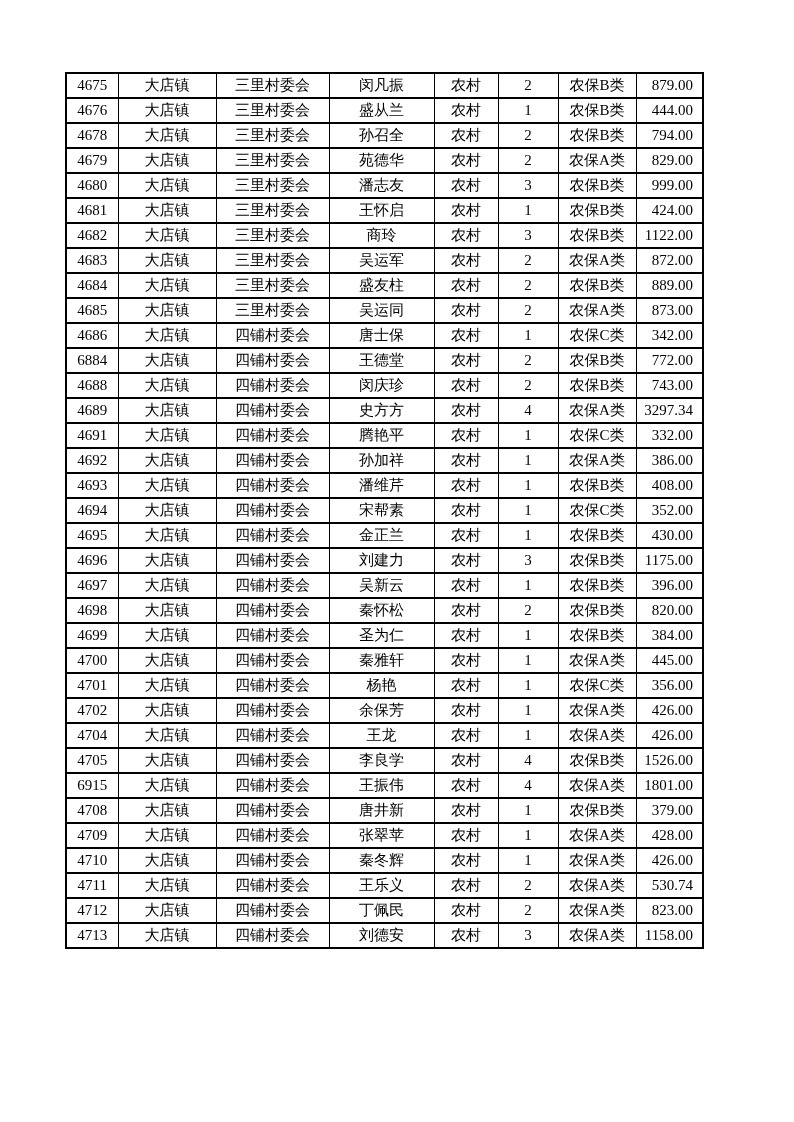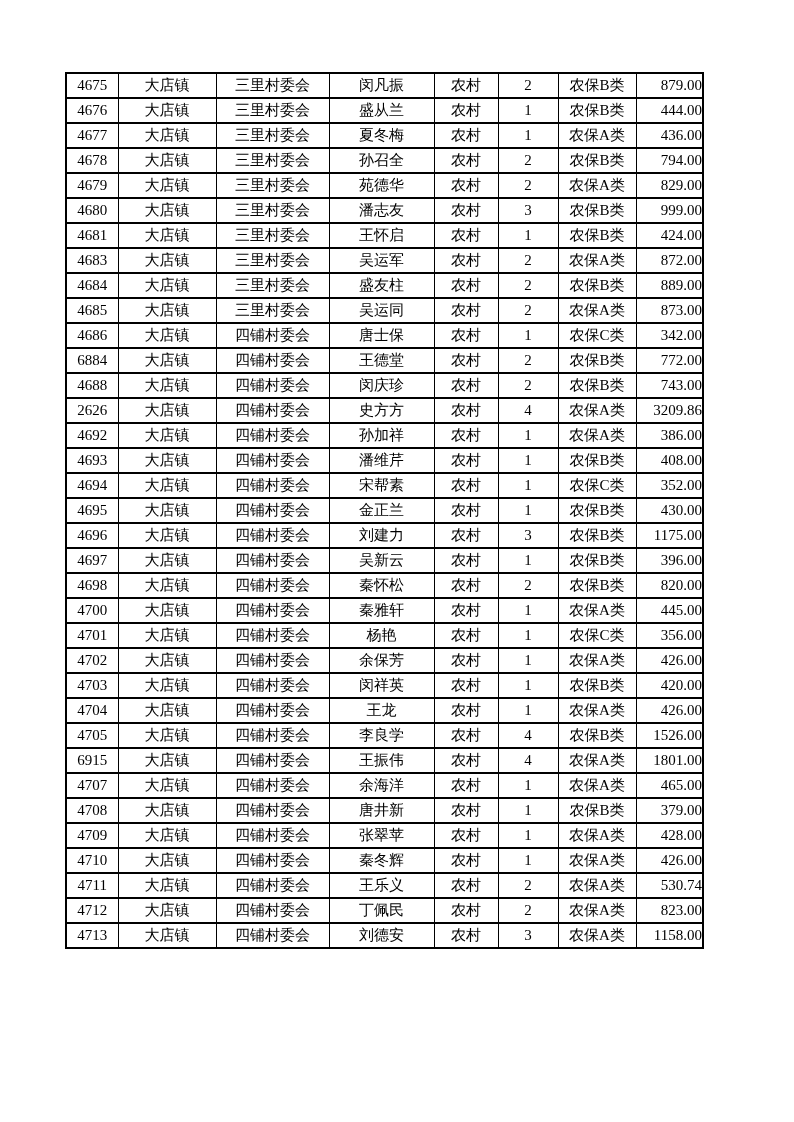"879.00" table.data-table td.amount-cell { padding-right: 0 -> 9px }
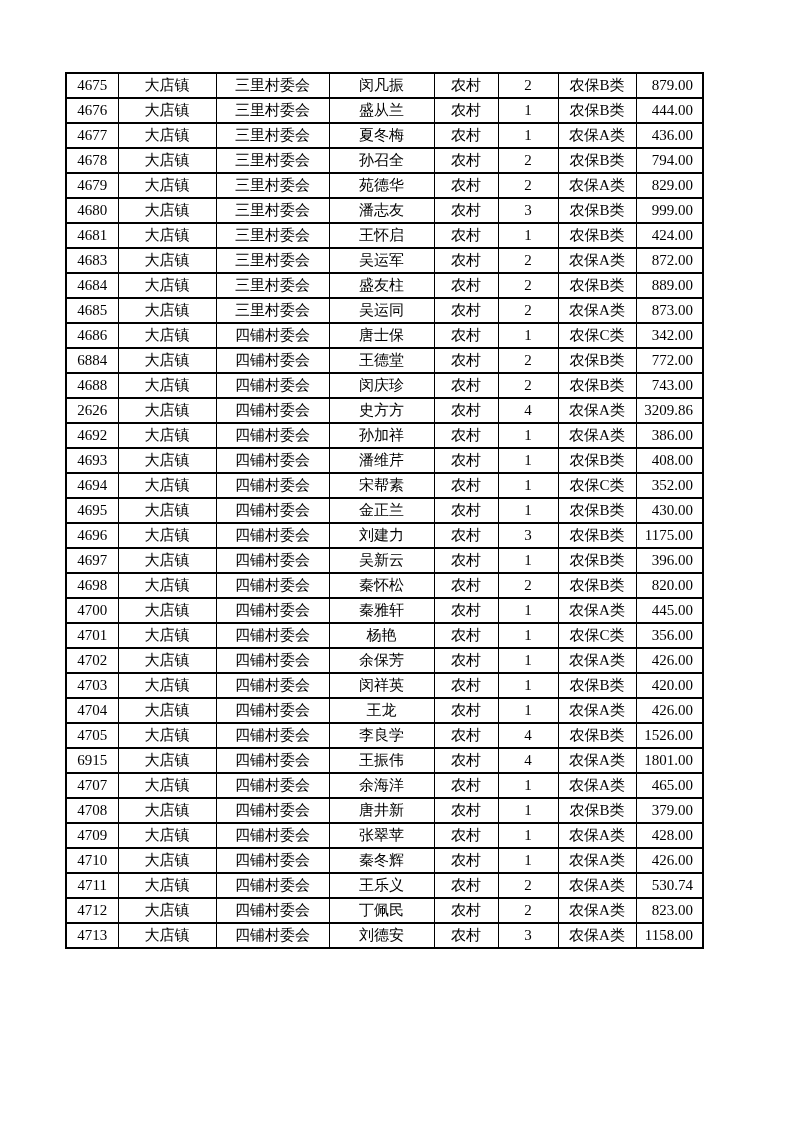"4677" tr { html: <tr> <td>4677</td> <td>大店镇</td> <td>三里村委会</td> <td>夏冬梅</td> <td>农村</td> <td>1</td> <td>农保A类</td> <td>436.00</td> </tr> -> none }
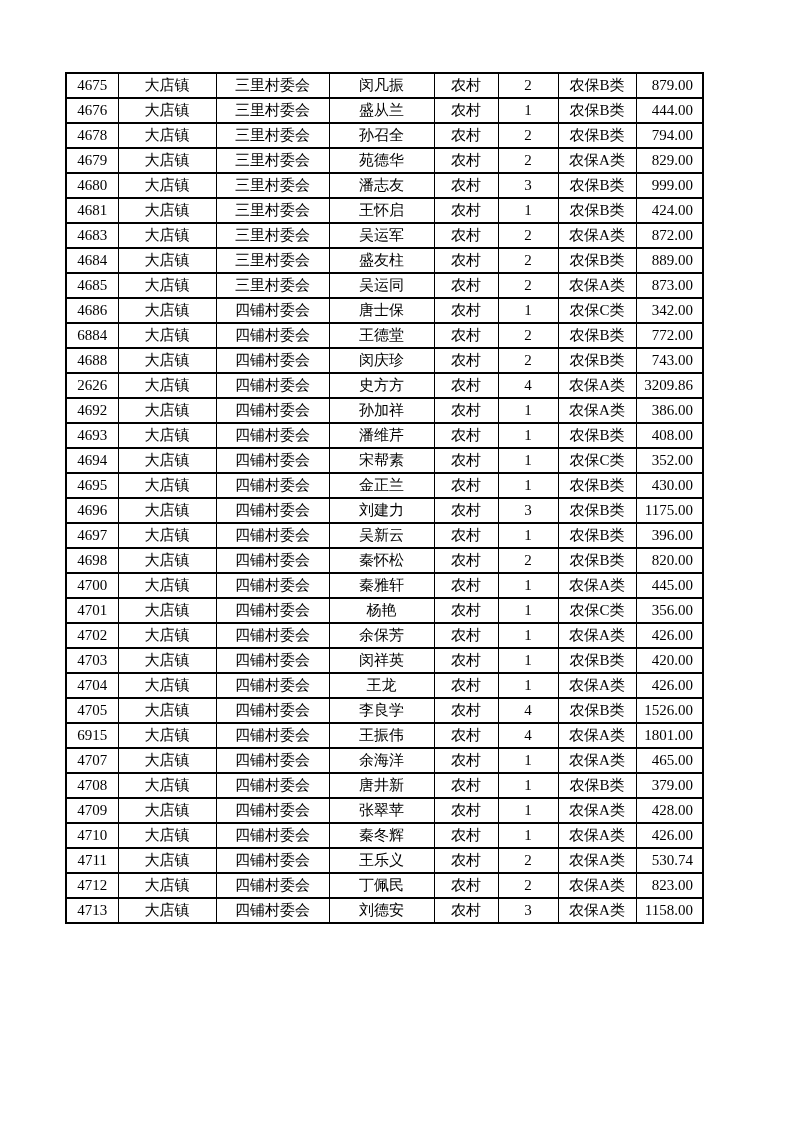"4682" tr { html: none -> <tr> <td>4682</td> <td>大店镇</td> <td>三里村委会</td> <td>商玲</td> <td>农村</td> <td>3</td> <td>农保B类</td> <td>1122.00</td> </tr> }
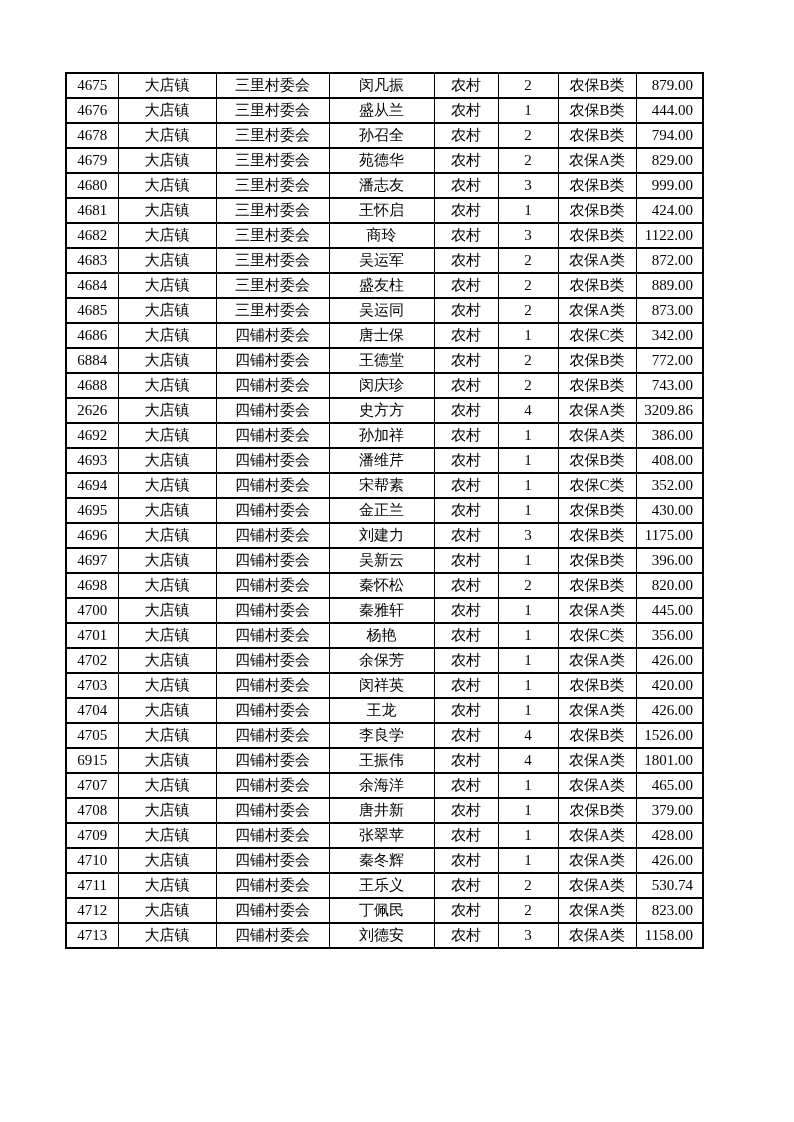"2626" td { text: 2626 -> 4689 }
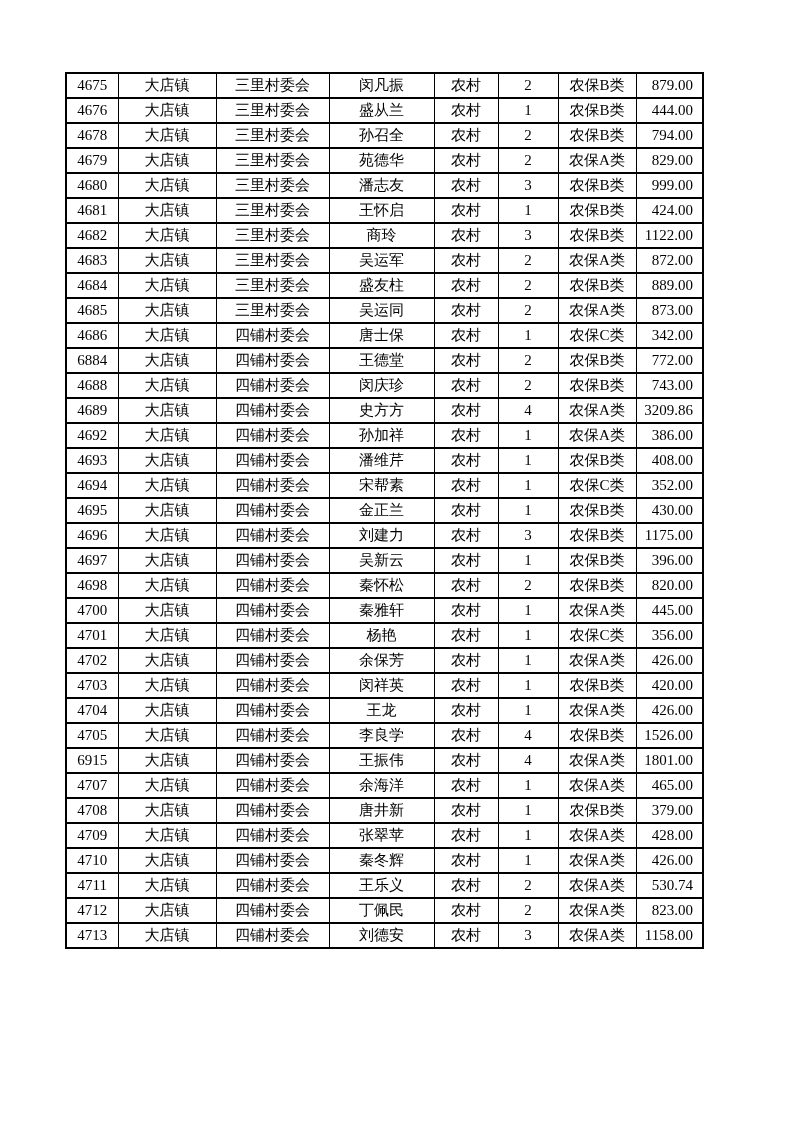"3209.86" td.amount-cell { text: 3209.86 -> 3297.34 }
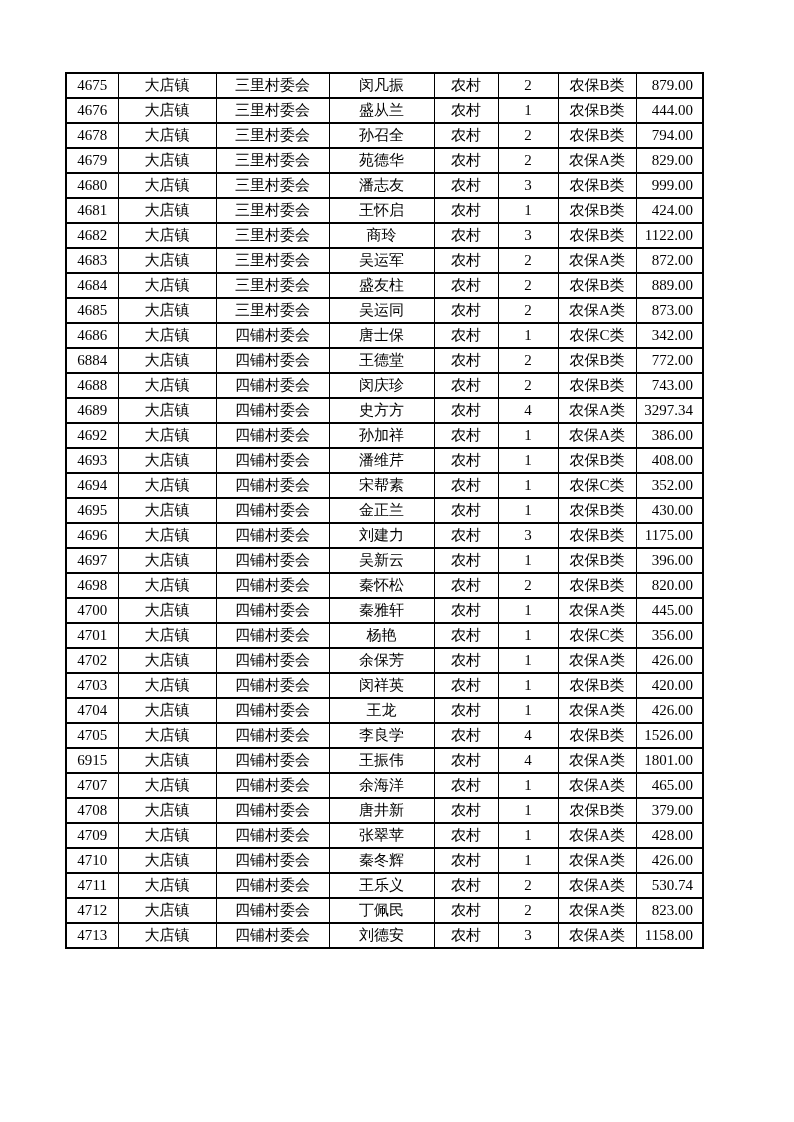"4691" tr { html: none -> <tr> <td>4691</td> <td>大店镇</td> <td>四铺村委会</td> <td>腾艳平</td> <td>农村</td> <td>1</td> <td>农保C类</td> <td>332.00</td> </tr> }
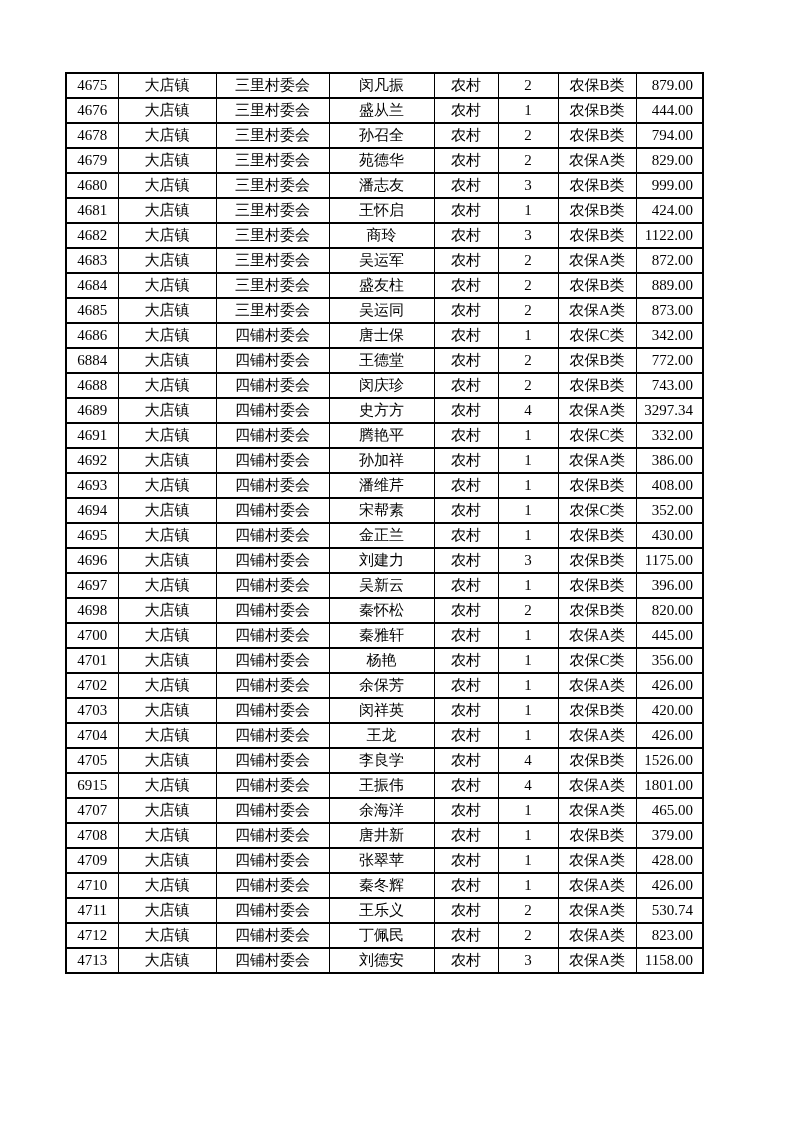"4699" tr { html: none -> <tr> <td>4699</td> <td>大店镇</td> <td>四铺村委会</td> <td>圣为仁</td> <td>农村</td> <td>1</td> <td>农保B类</td> <td>384.00</td> </tr> }
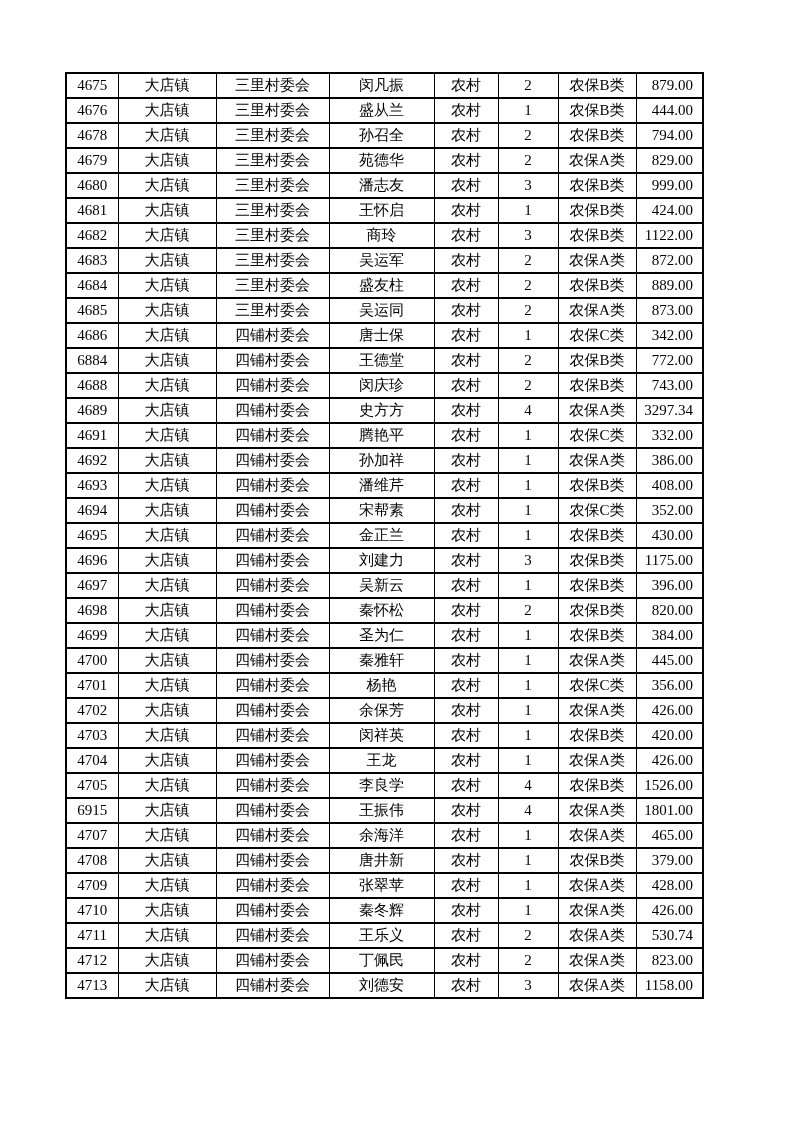"4703" tr { html: <tr> <td>4703</td> <td>大店镇</td> <td>四铺村委会</td> <td>闵祥英</td> <td>农村</td> <td>1</td> <td>农保B类</td> <td>420.00</td> </tr> -> none }
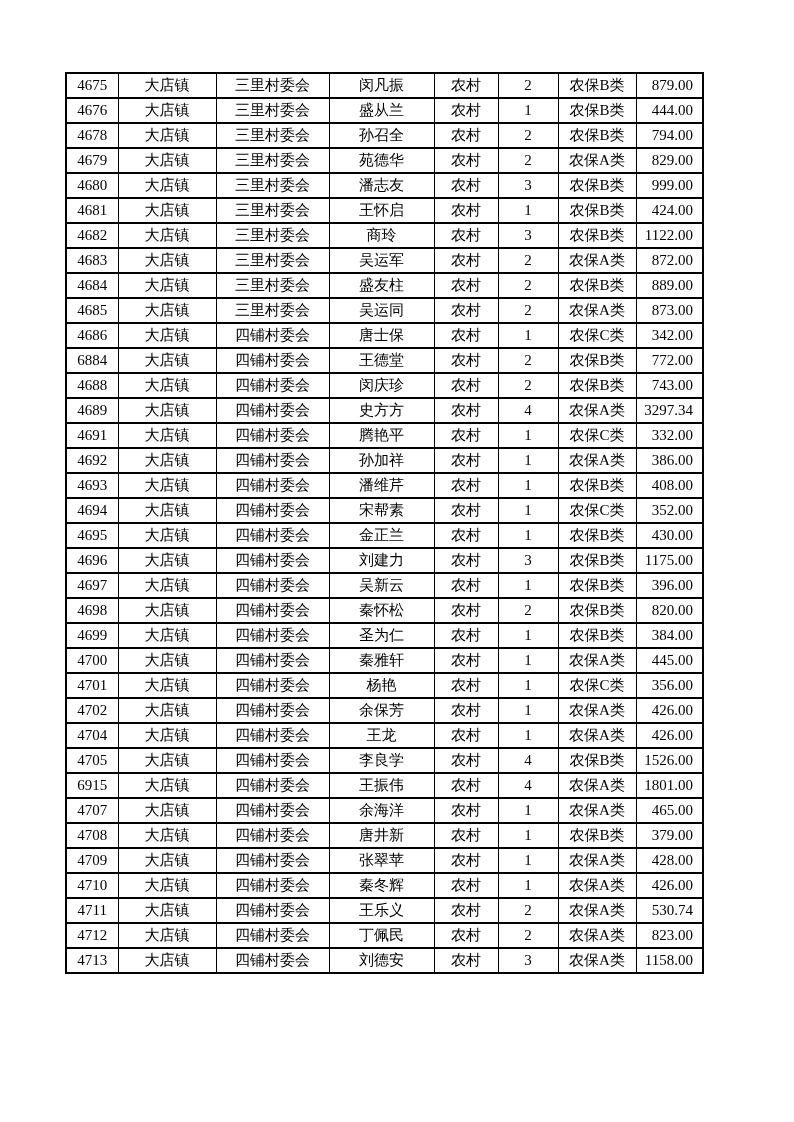"4707" tr { html: <tr> <td>4707</td> <td>大店镇</td> <td>四铺村委会</td> <td>余海洋</td> <td>农村</td> <td>1</td> <td>农保A类</td> <td>465.00</td> </tr> -> none }
